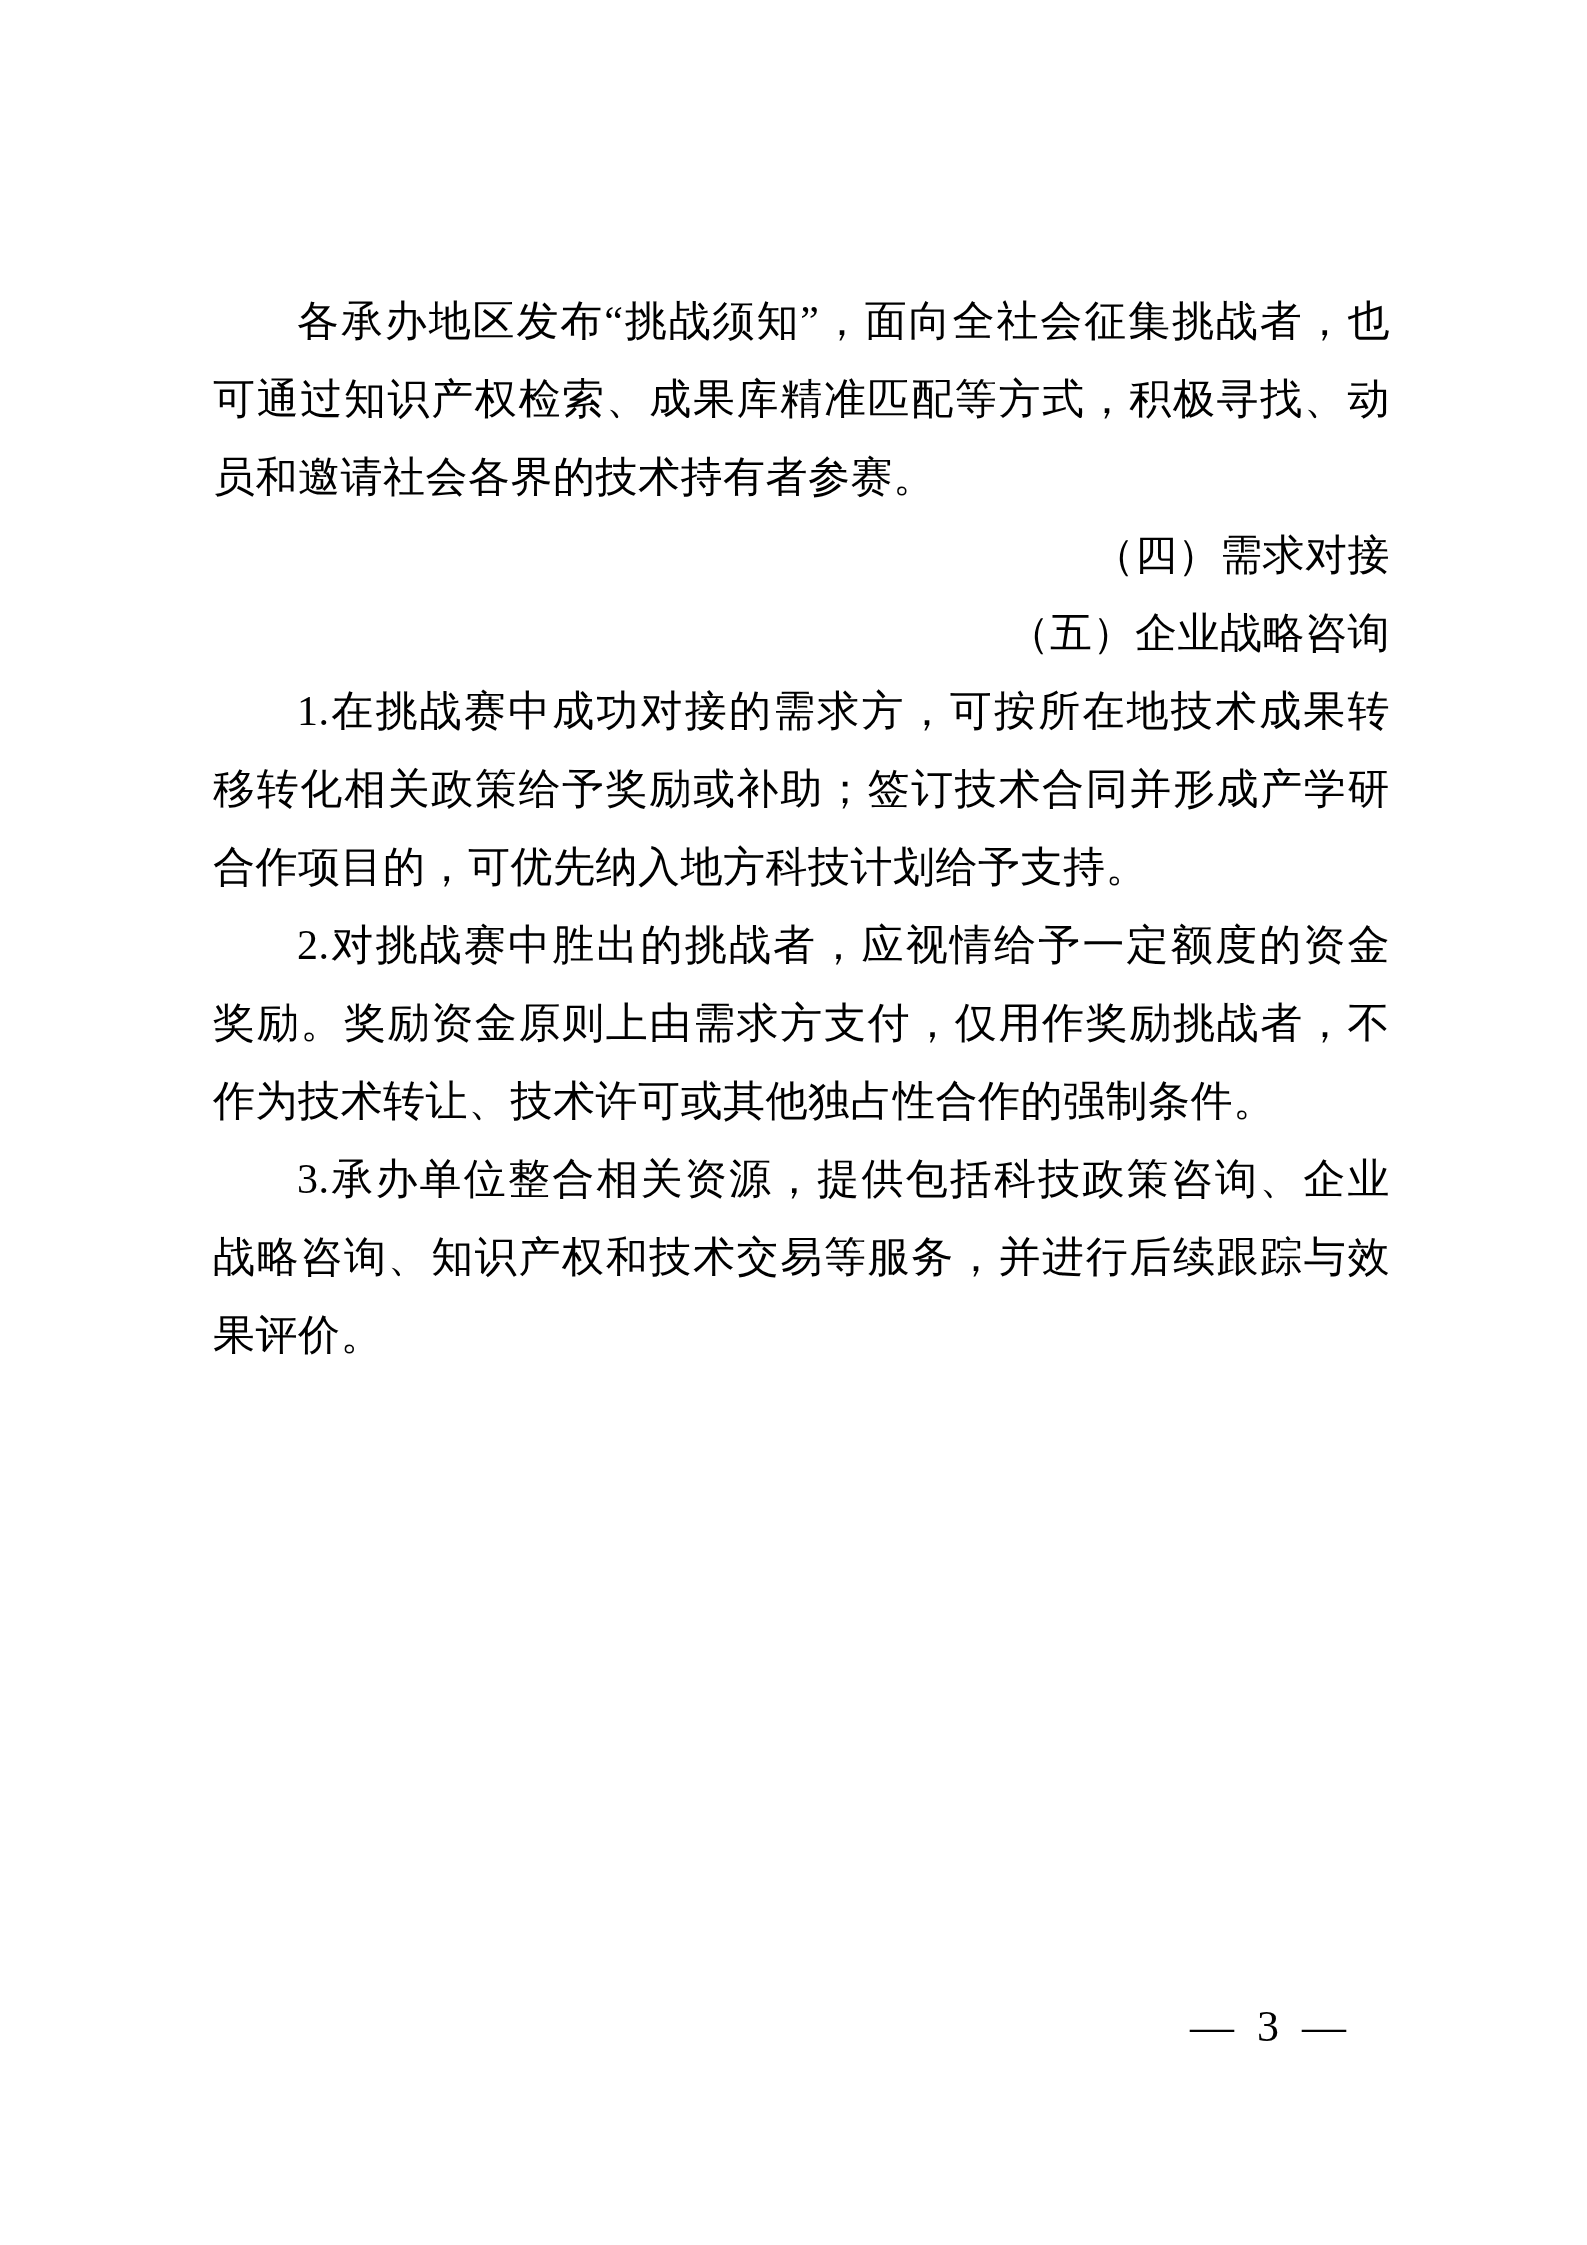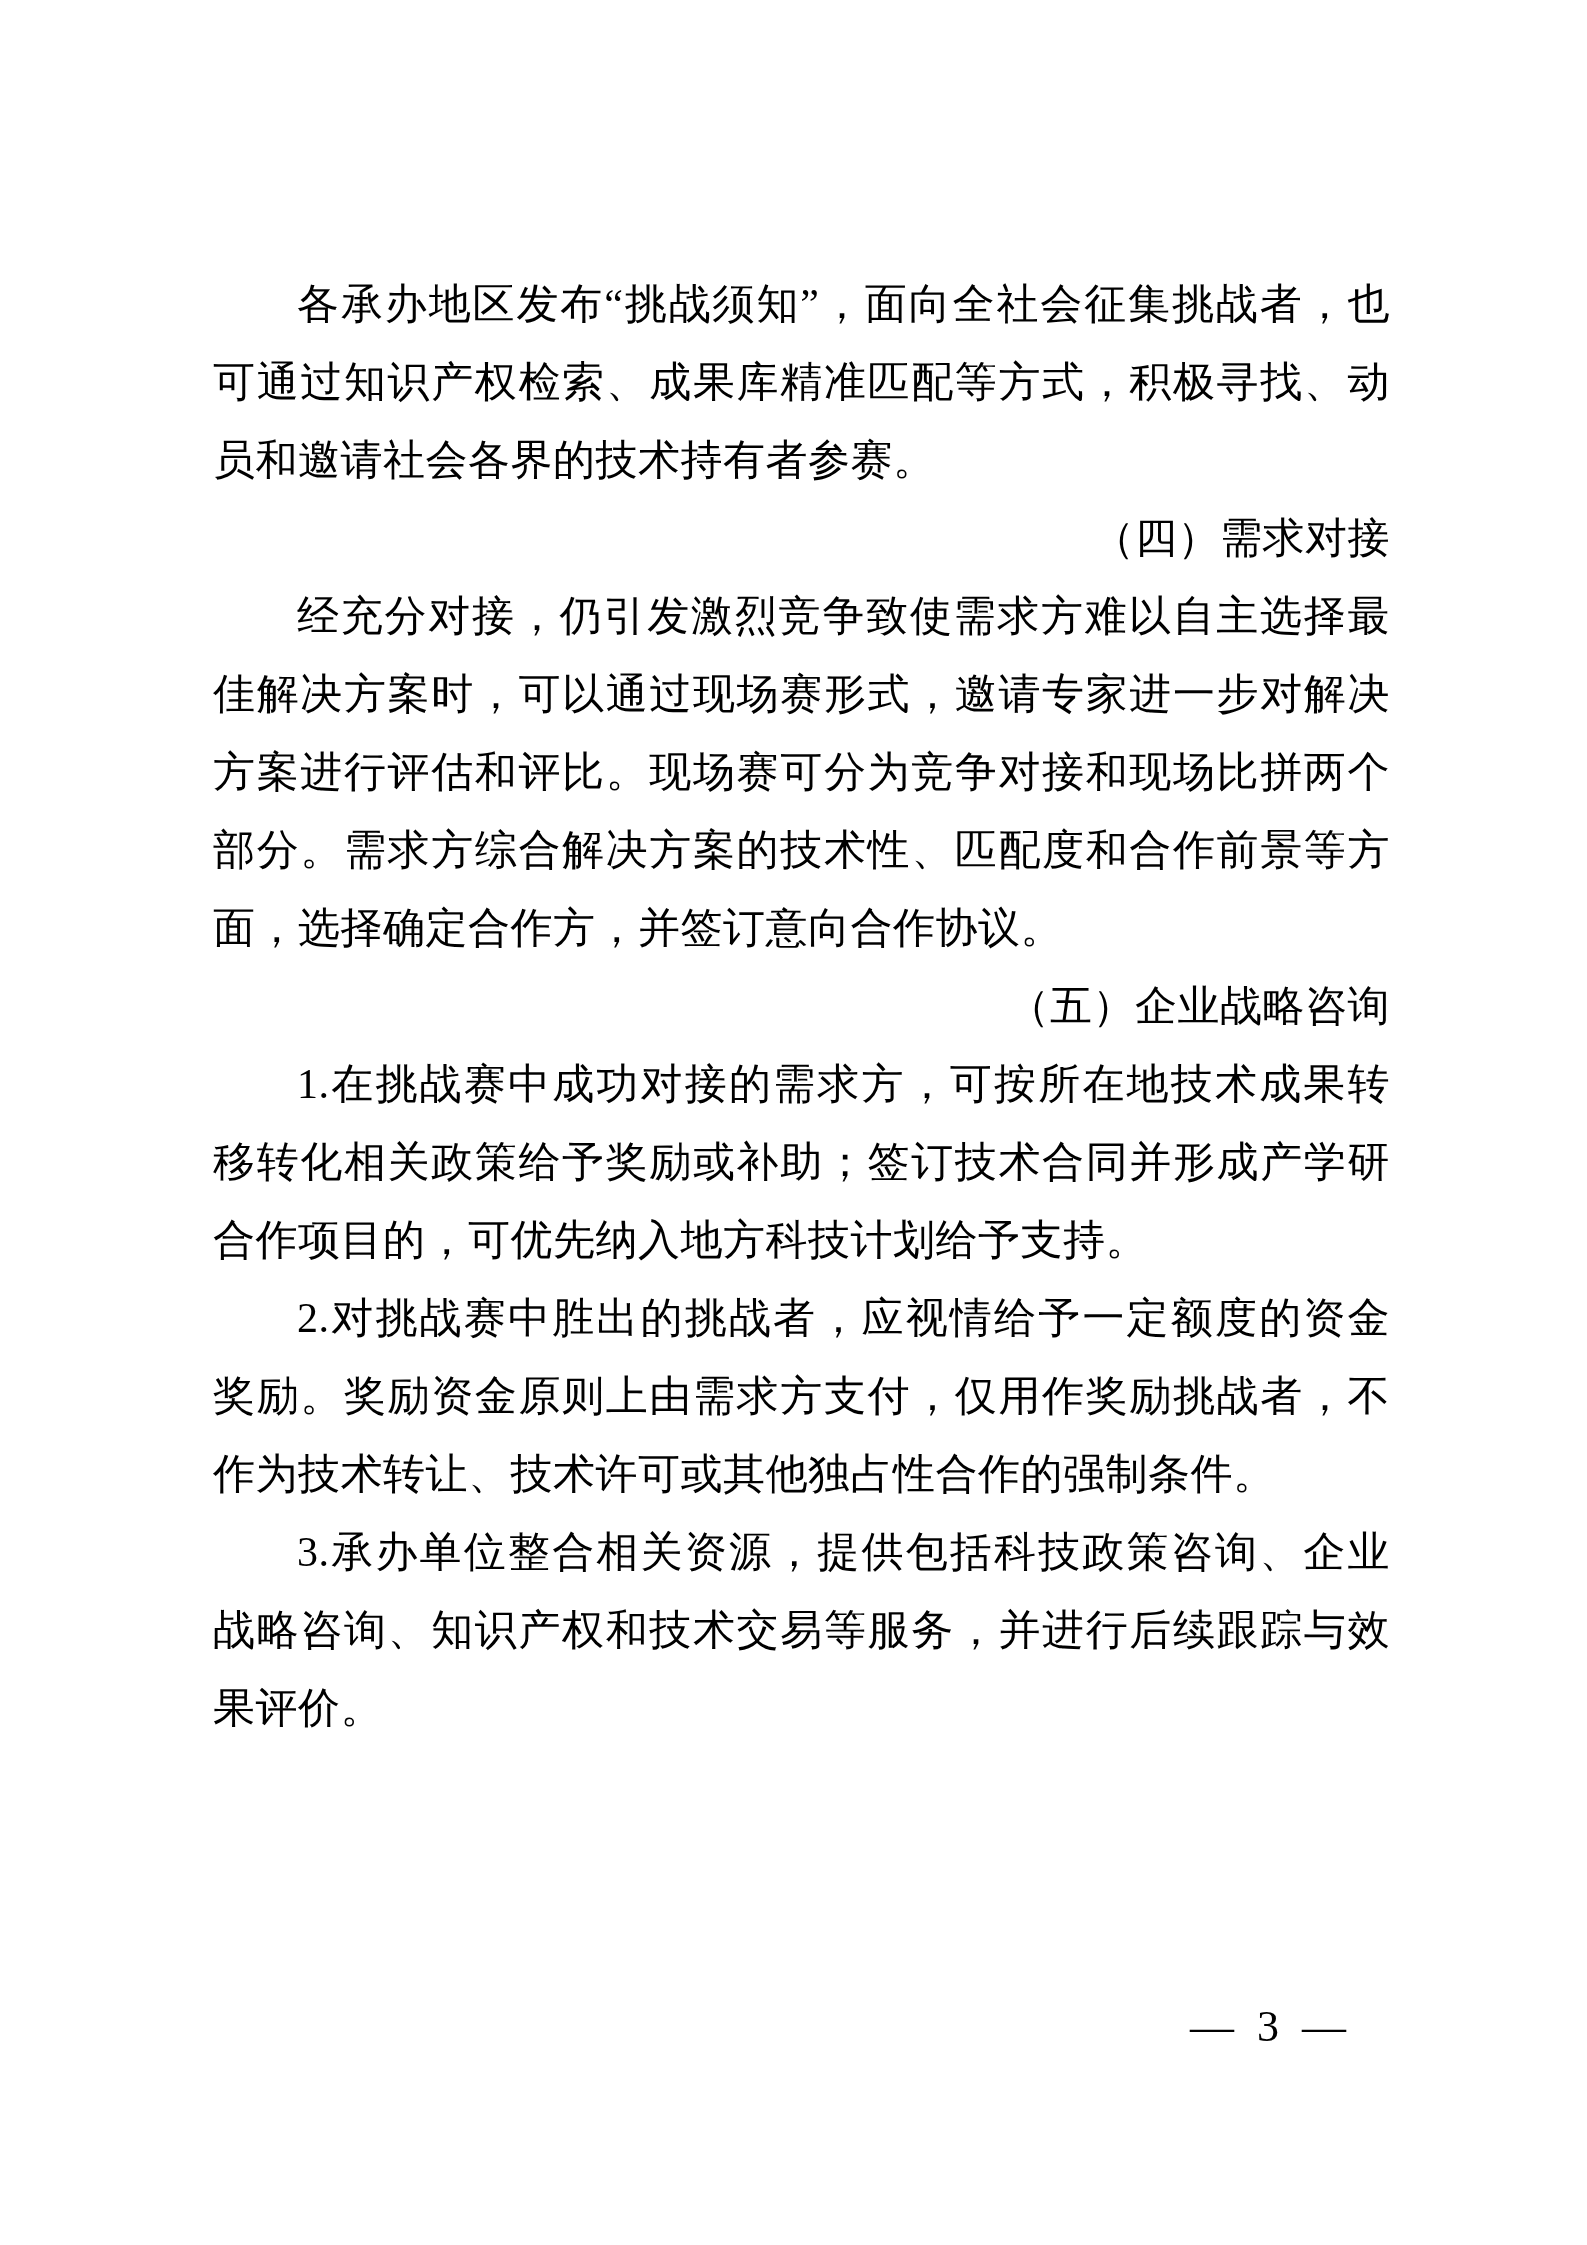"各承办地区发布“挑战须知”，面向全社会征集挑战者，也可通过知识产权检索、成果库精" .content { top: 265px -> 282px }
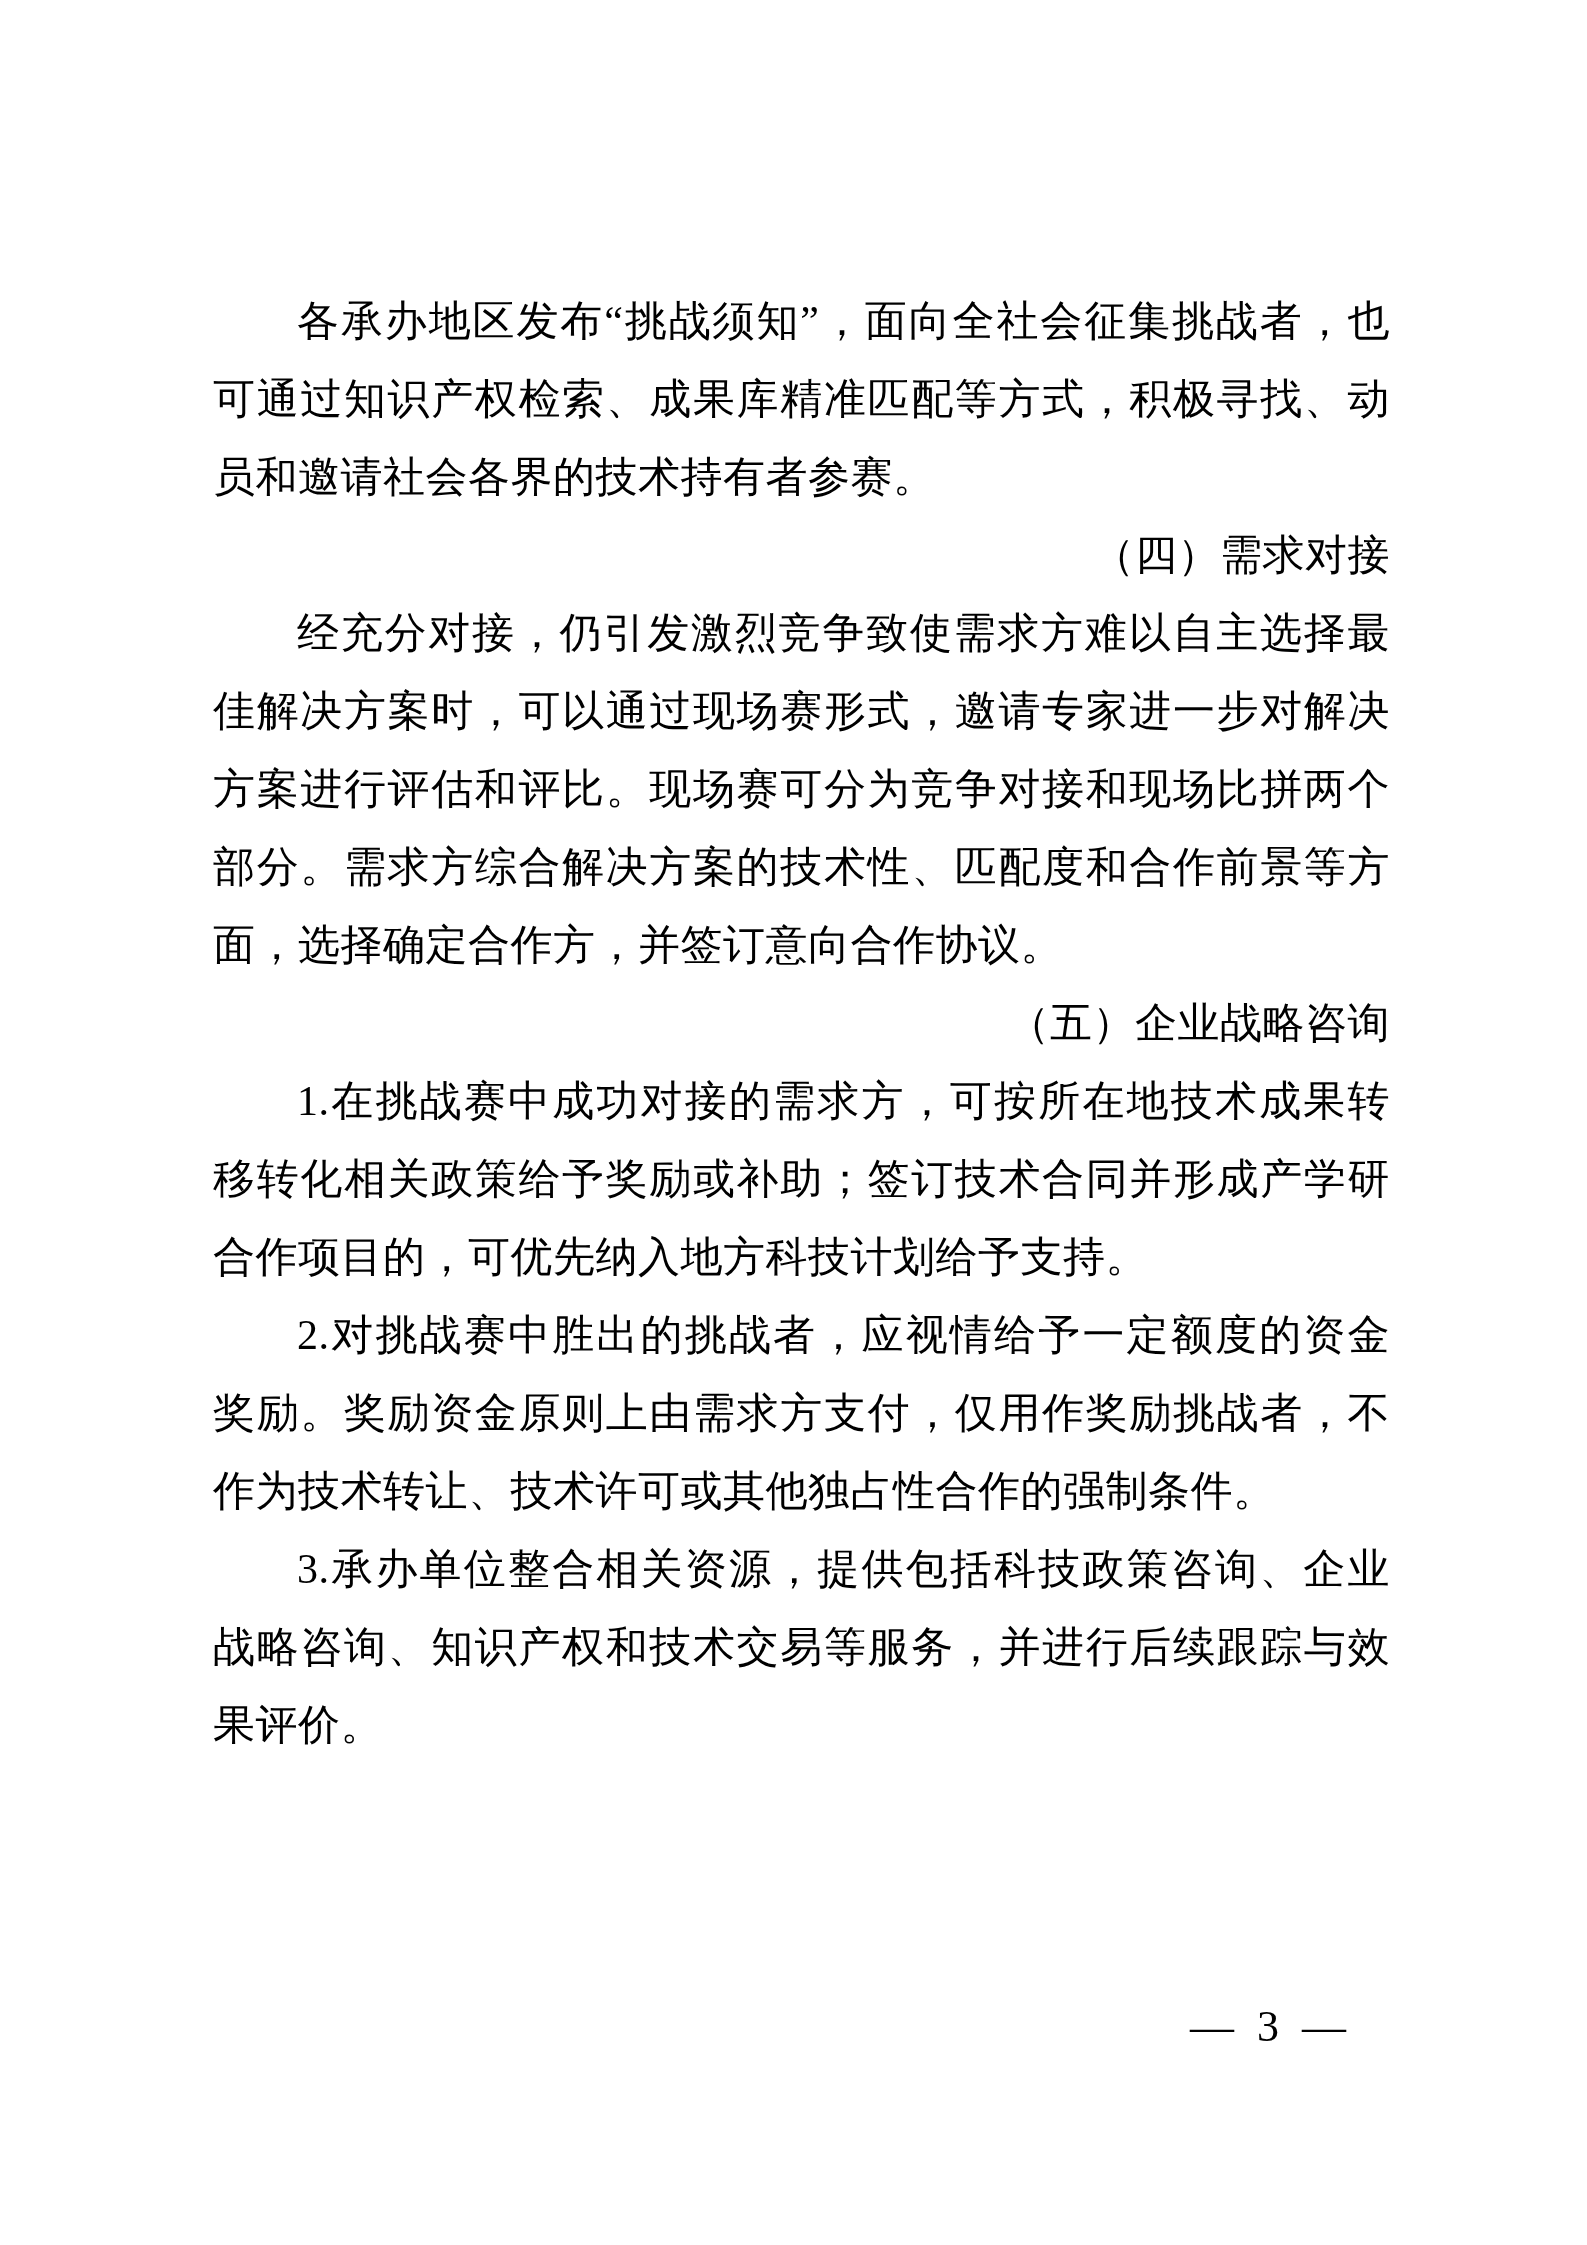"经充分对接，仍引发激烈竞争致使需求方难以自主选择最佳解决方案时，可以通过现场赛形" p.para { html: <p>经充分对接，仍引发激烈竞争致使需求方难以自主选择最佳解决方案时，可以通过现场赛形式，邀请专家进一步对解决方案进行评估和评比。现场赛可分为竞争对接和现场比拼两个部分。需求方综合解决方案的技术性、匹配度和合作前景等方面，选择确定合作方，并签订意向合作协议。</p> -> none }
